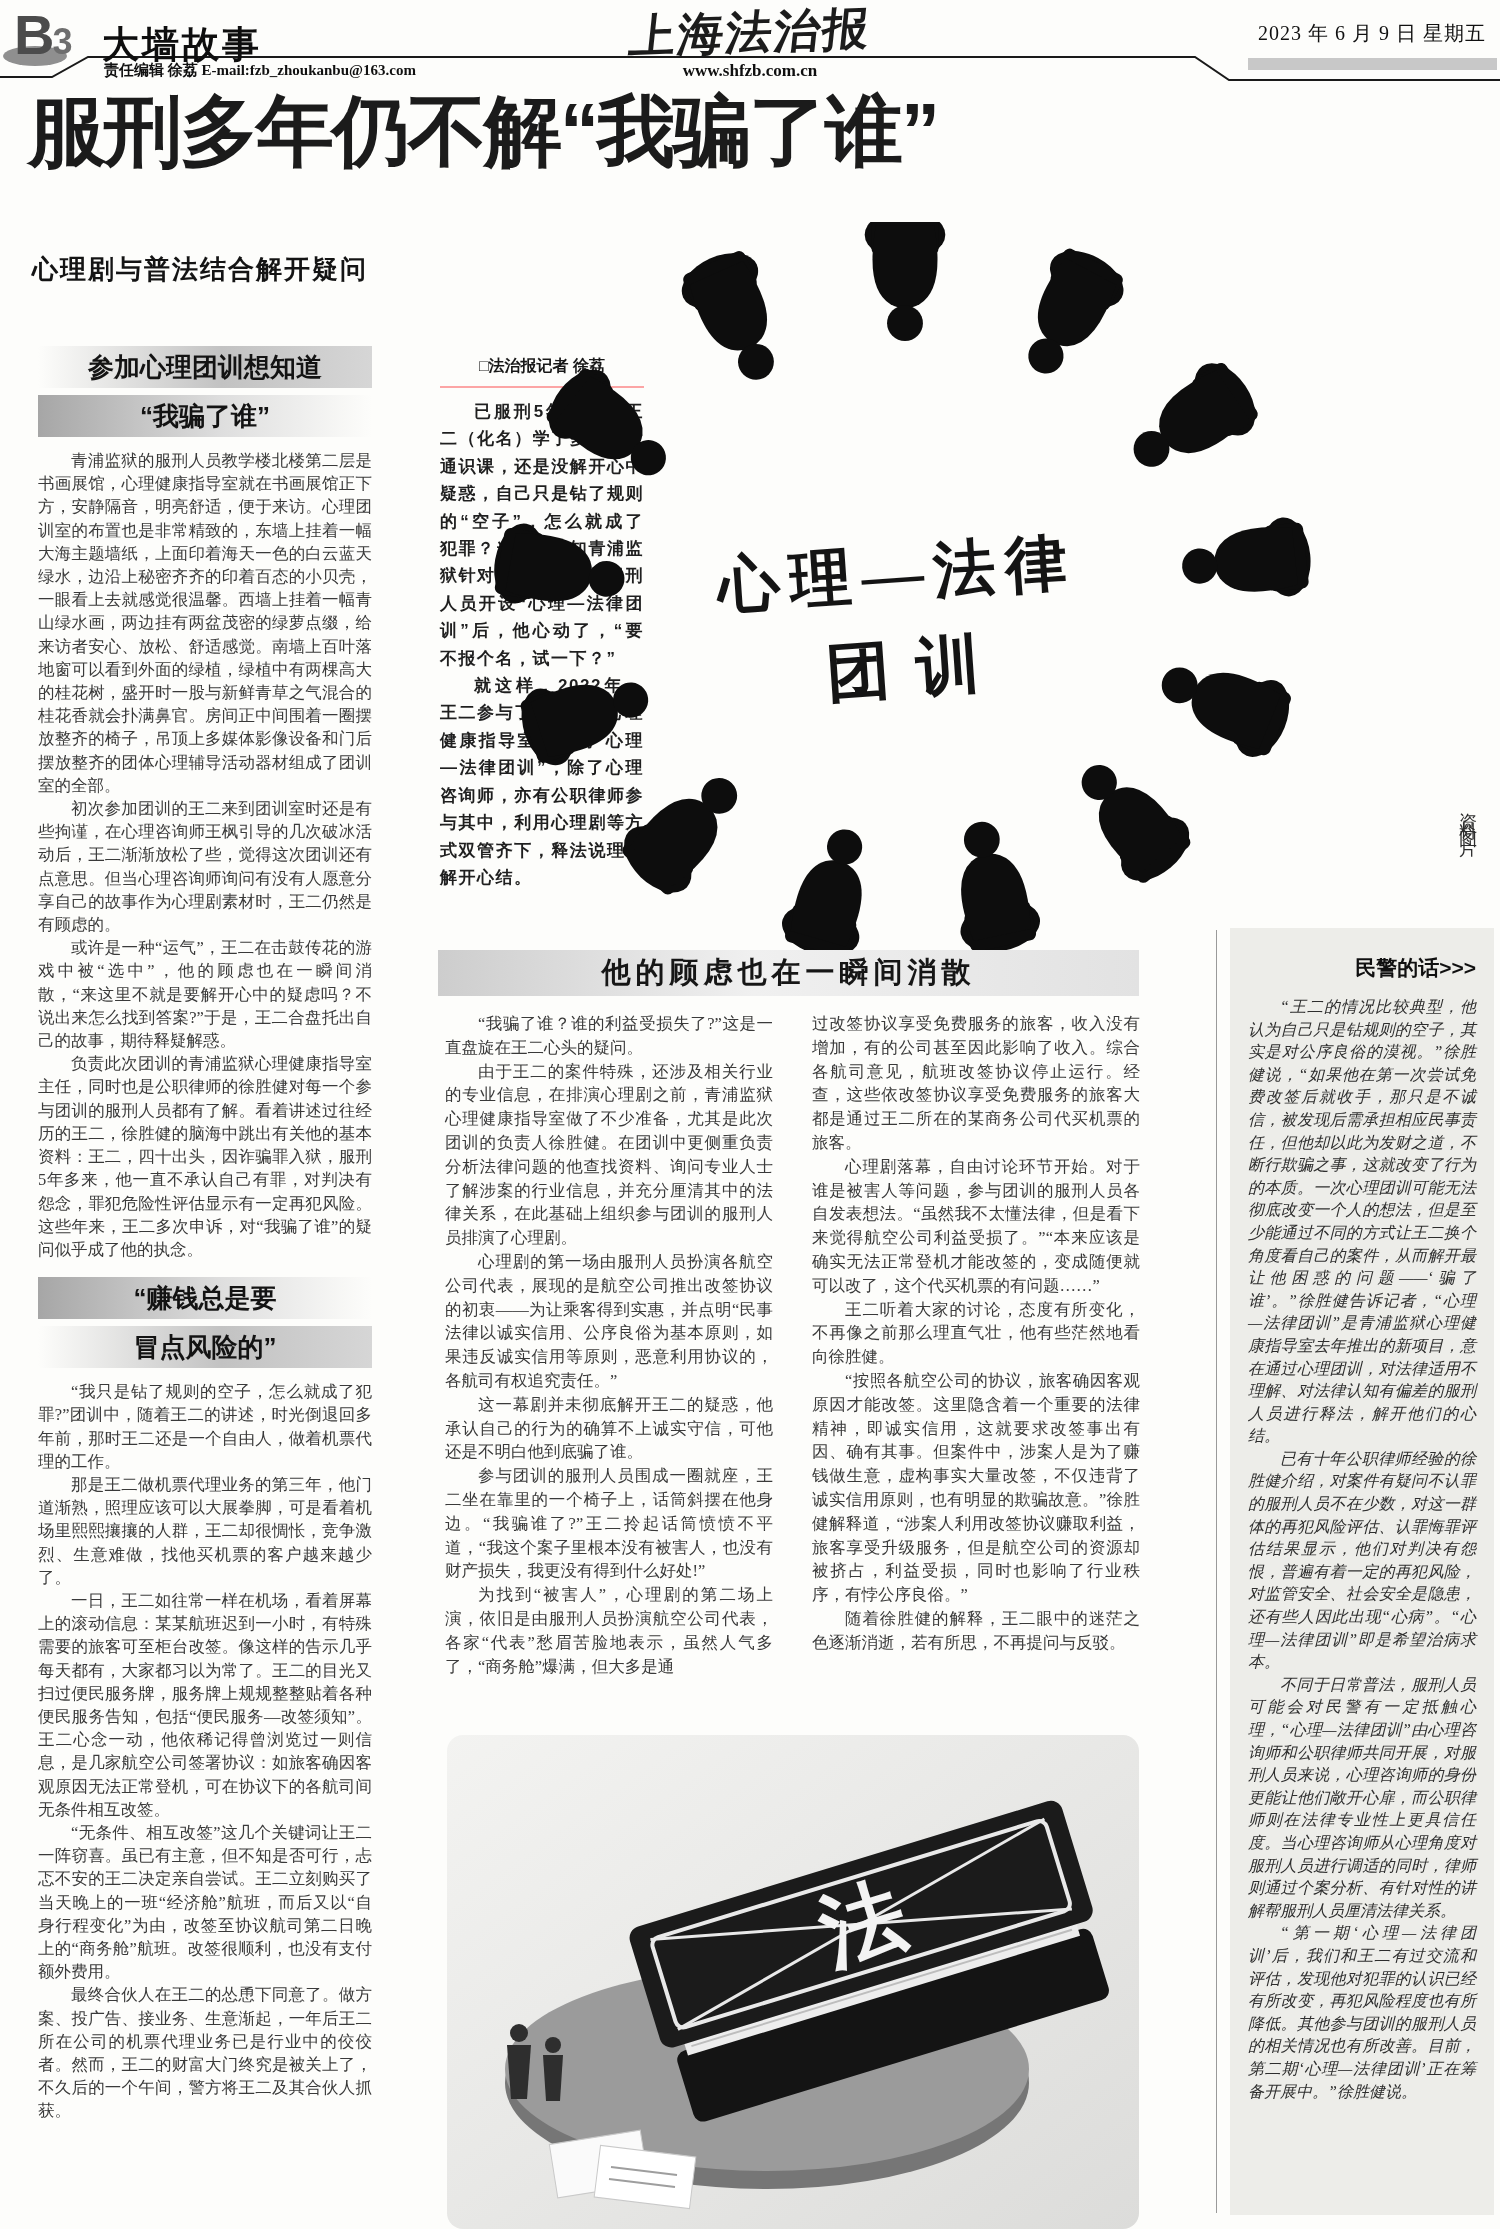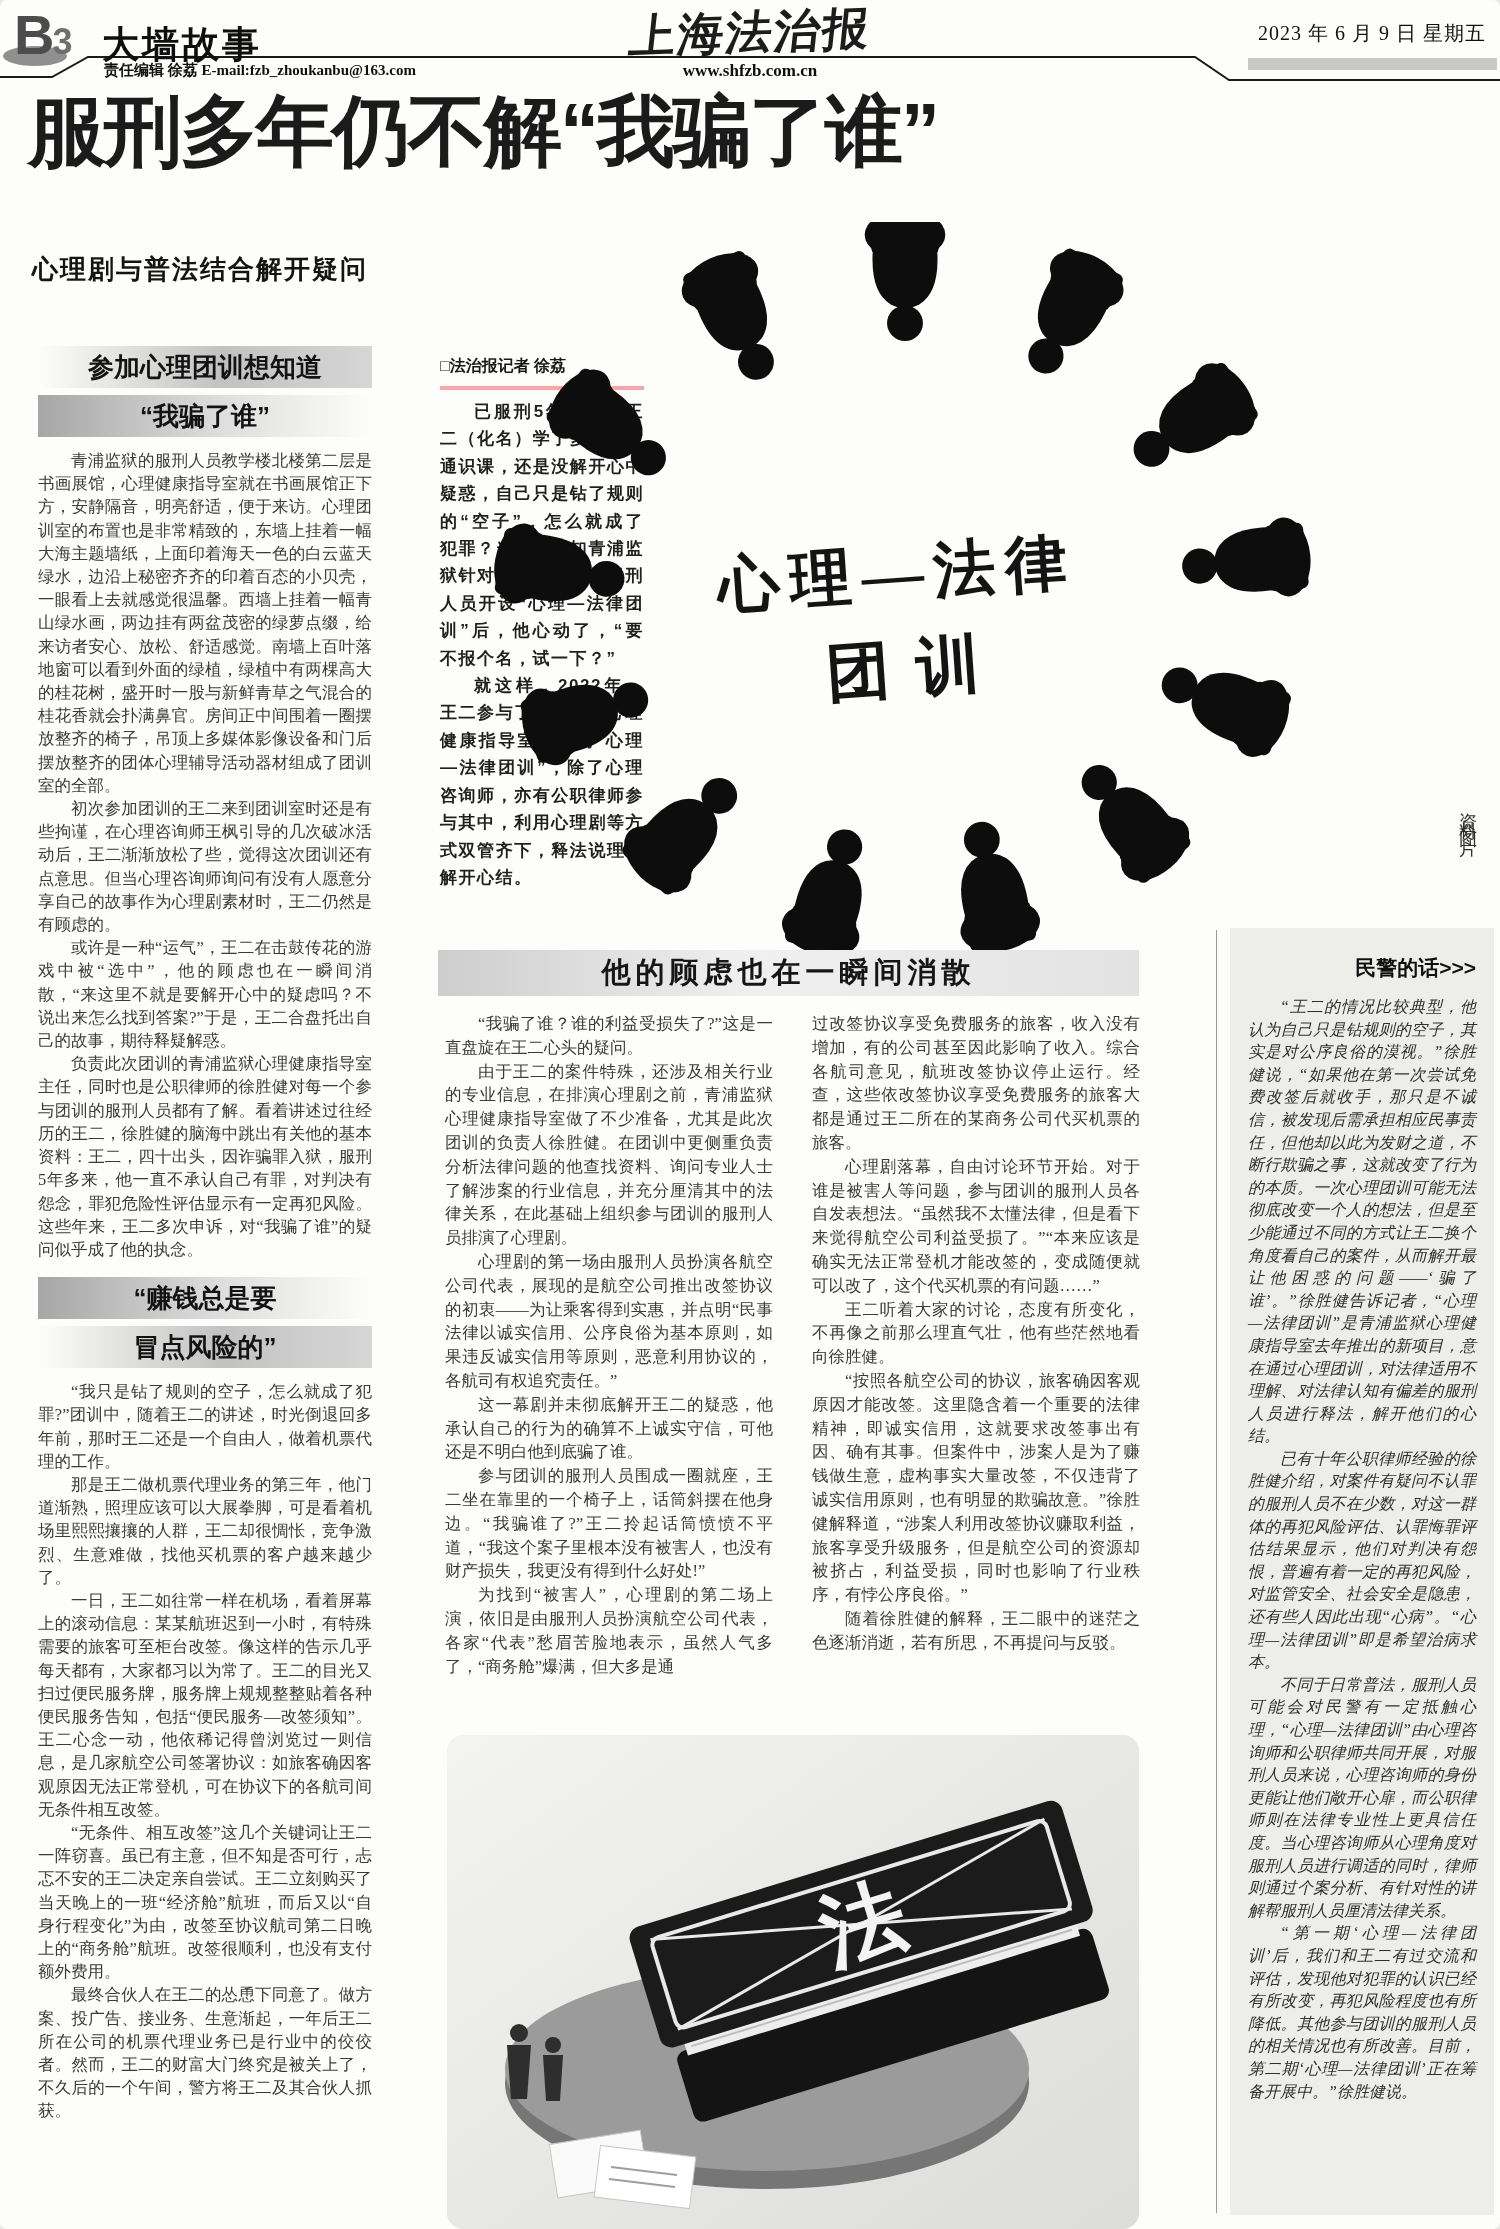"B3" .page { border-radius: 7px -> none }
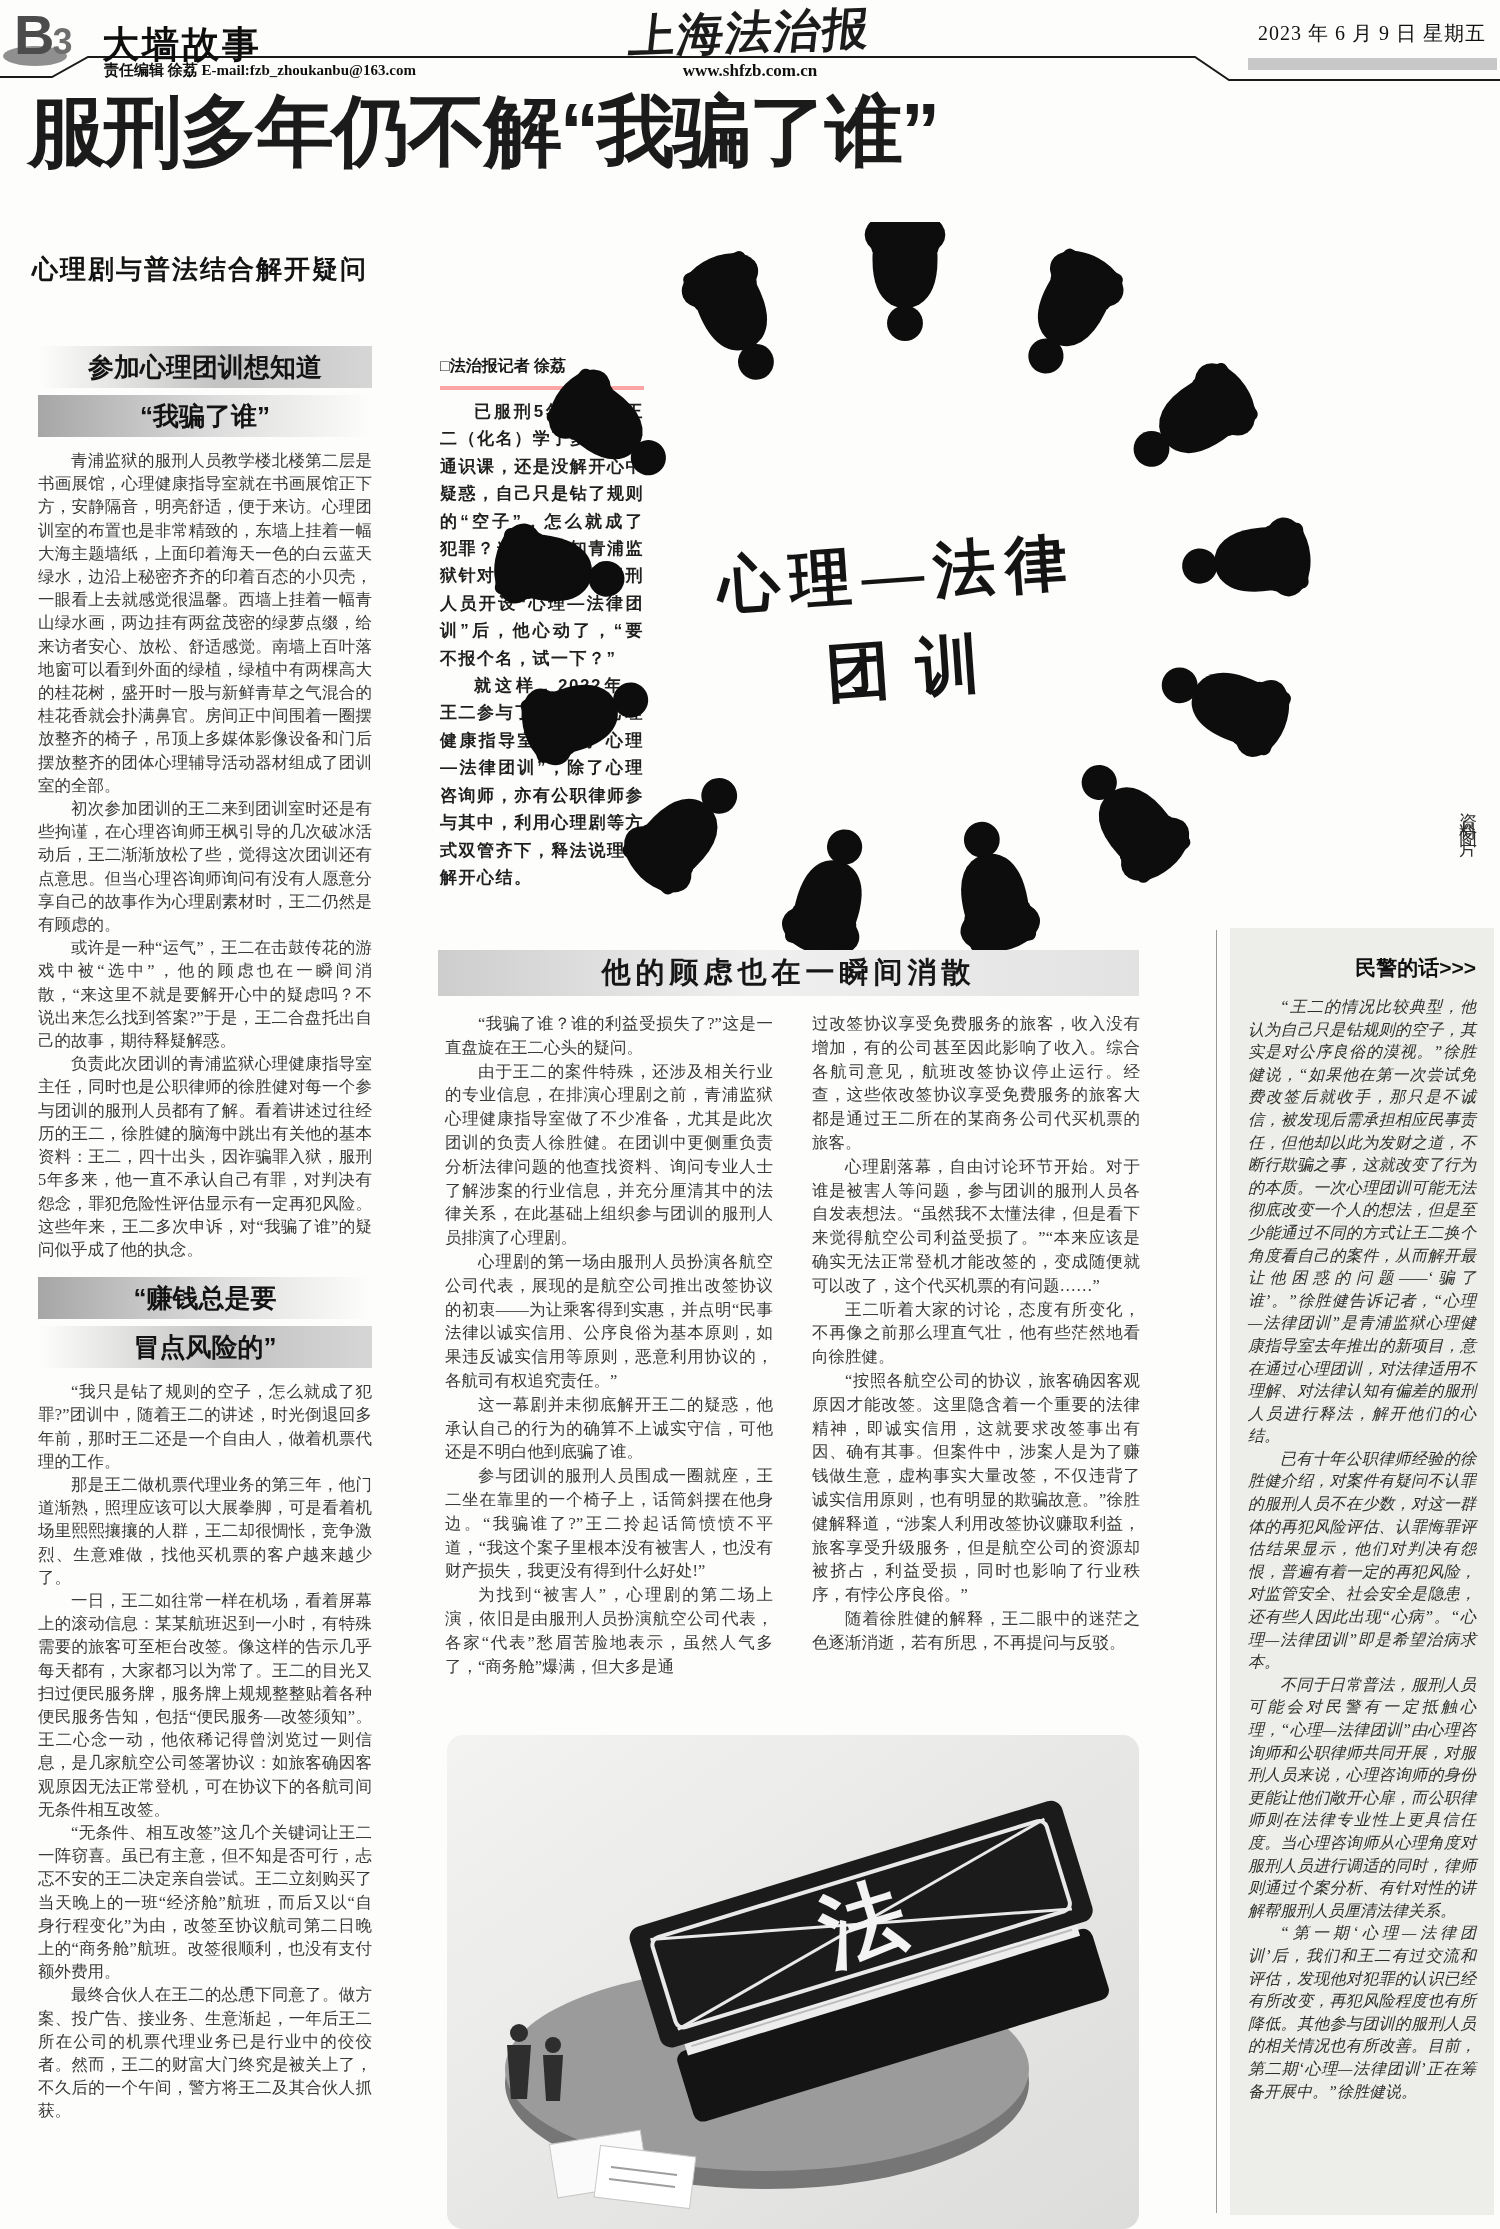"□法治报记者 徐荔" .byline-wrap { border-bottom: 4px solid #fca5a5 -> 2px solid #fca5a5; text-align: none -> center }
